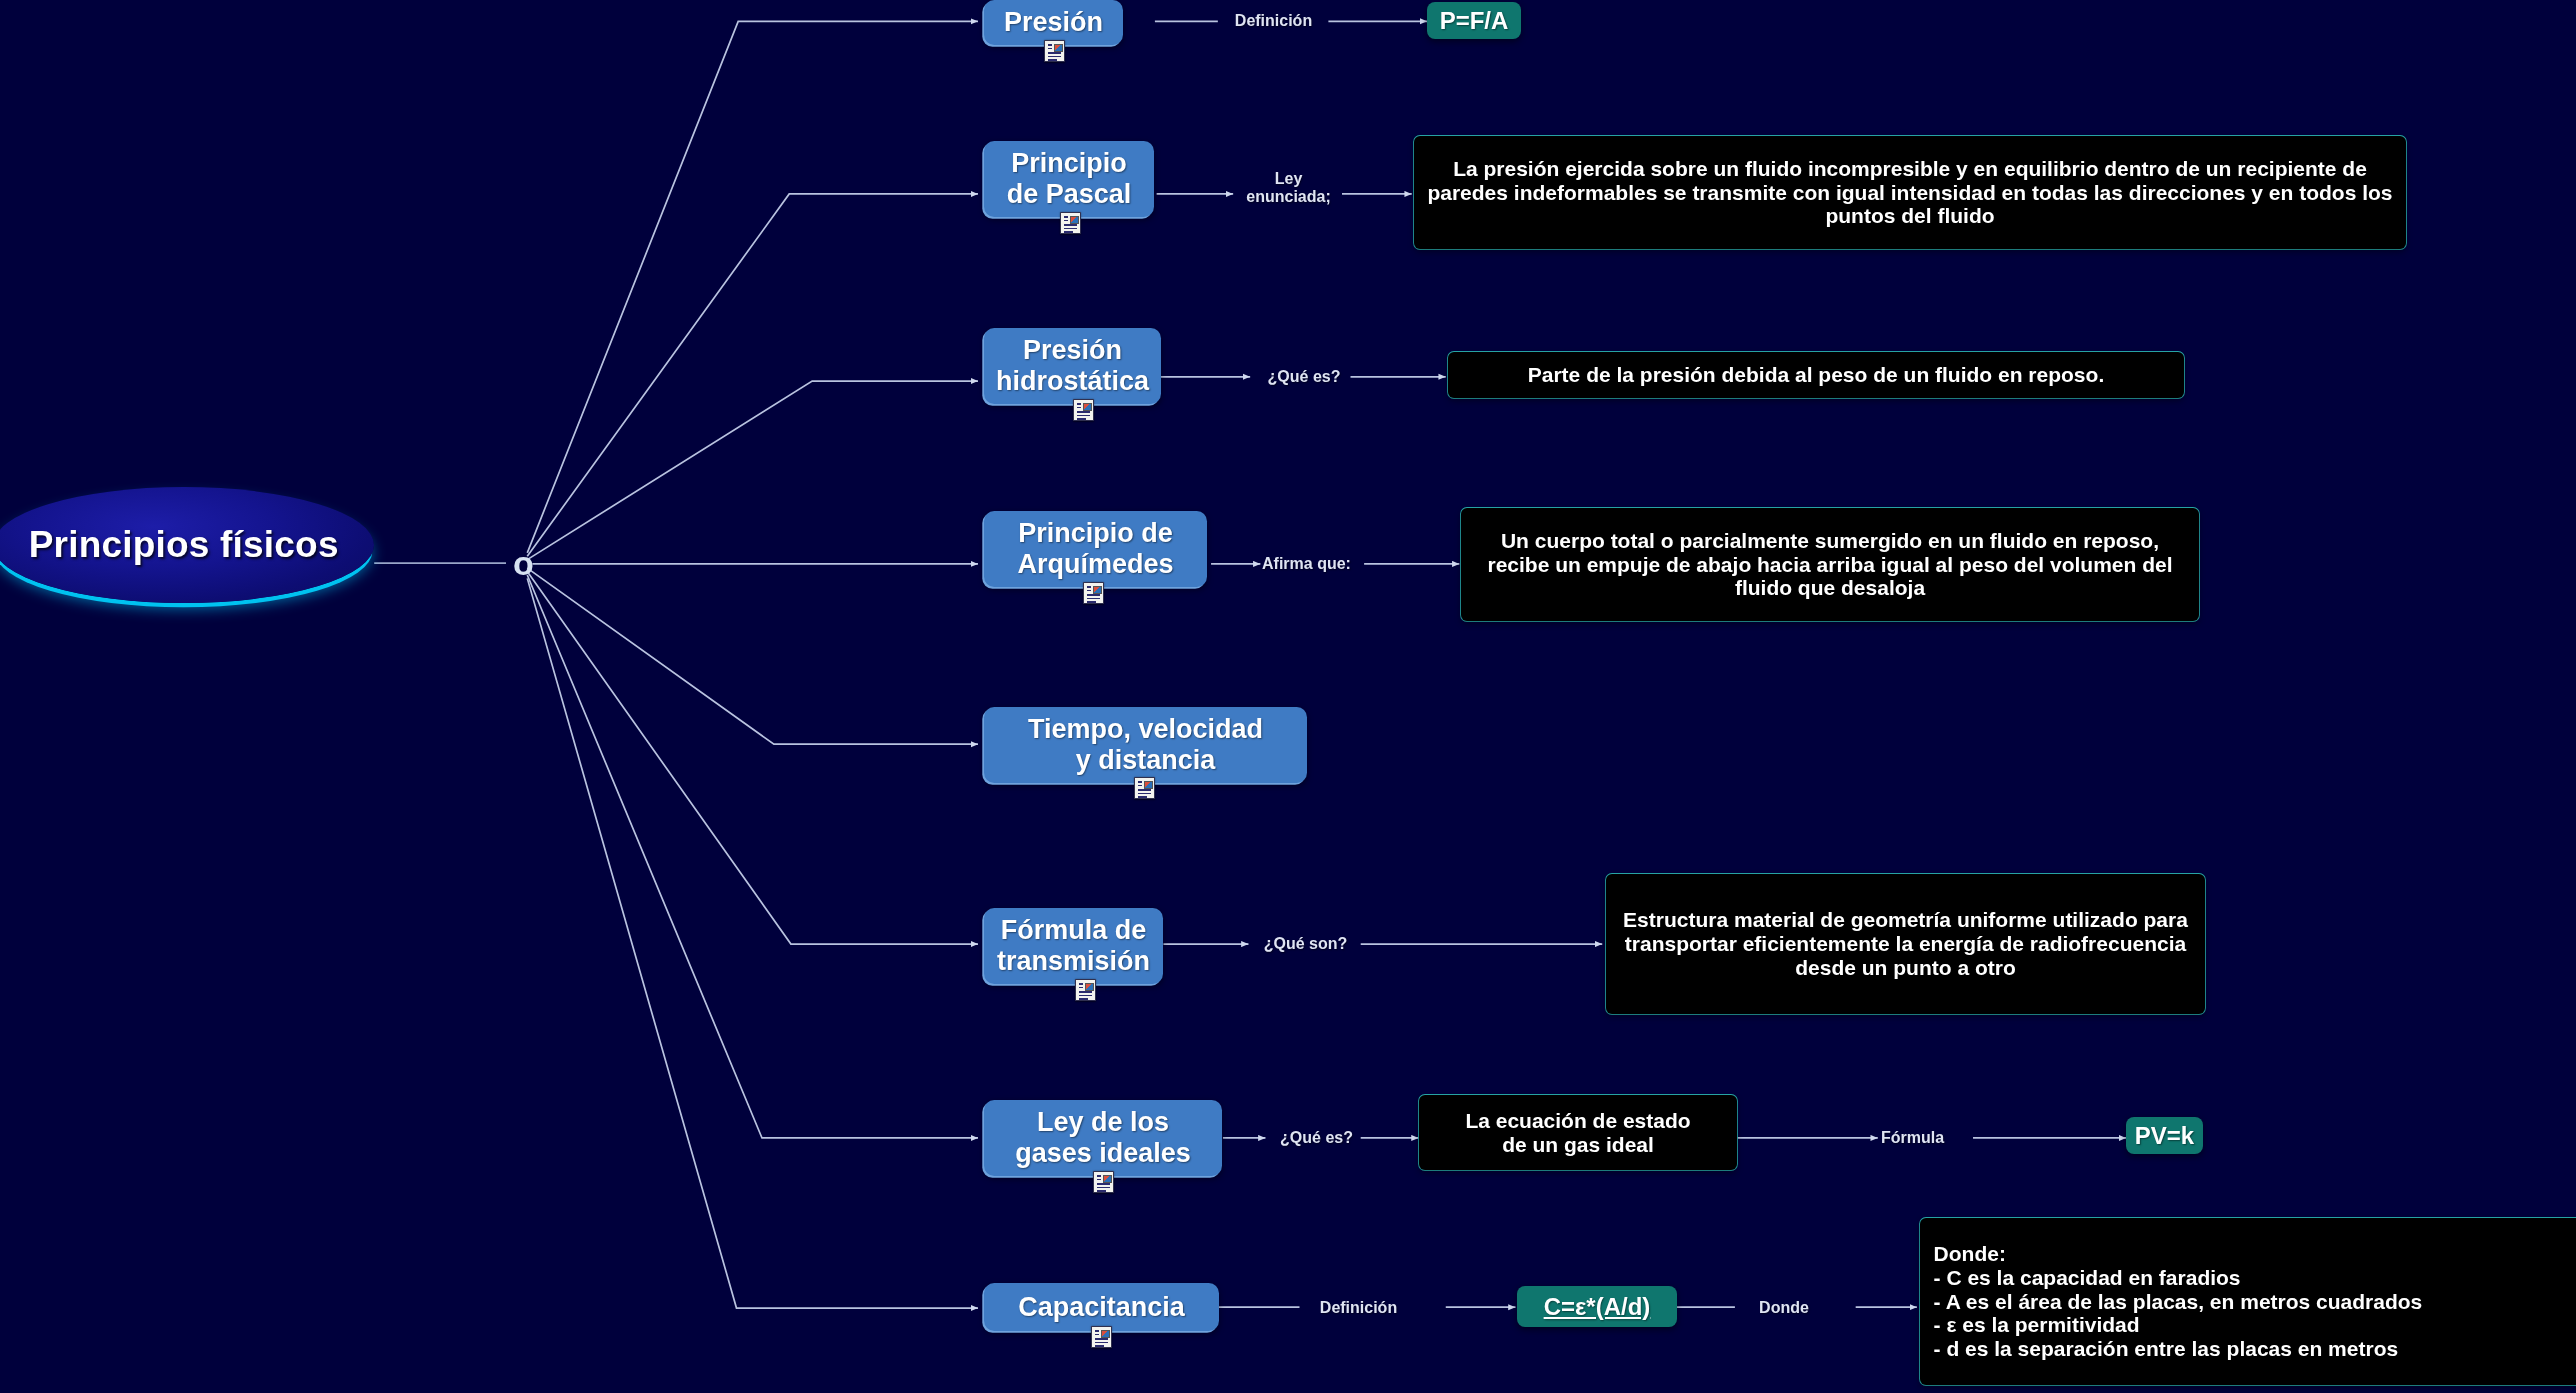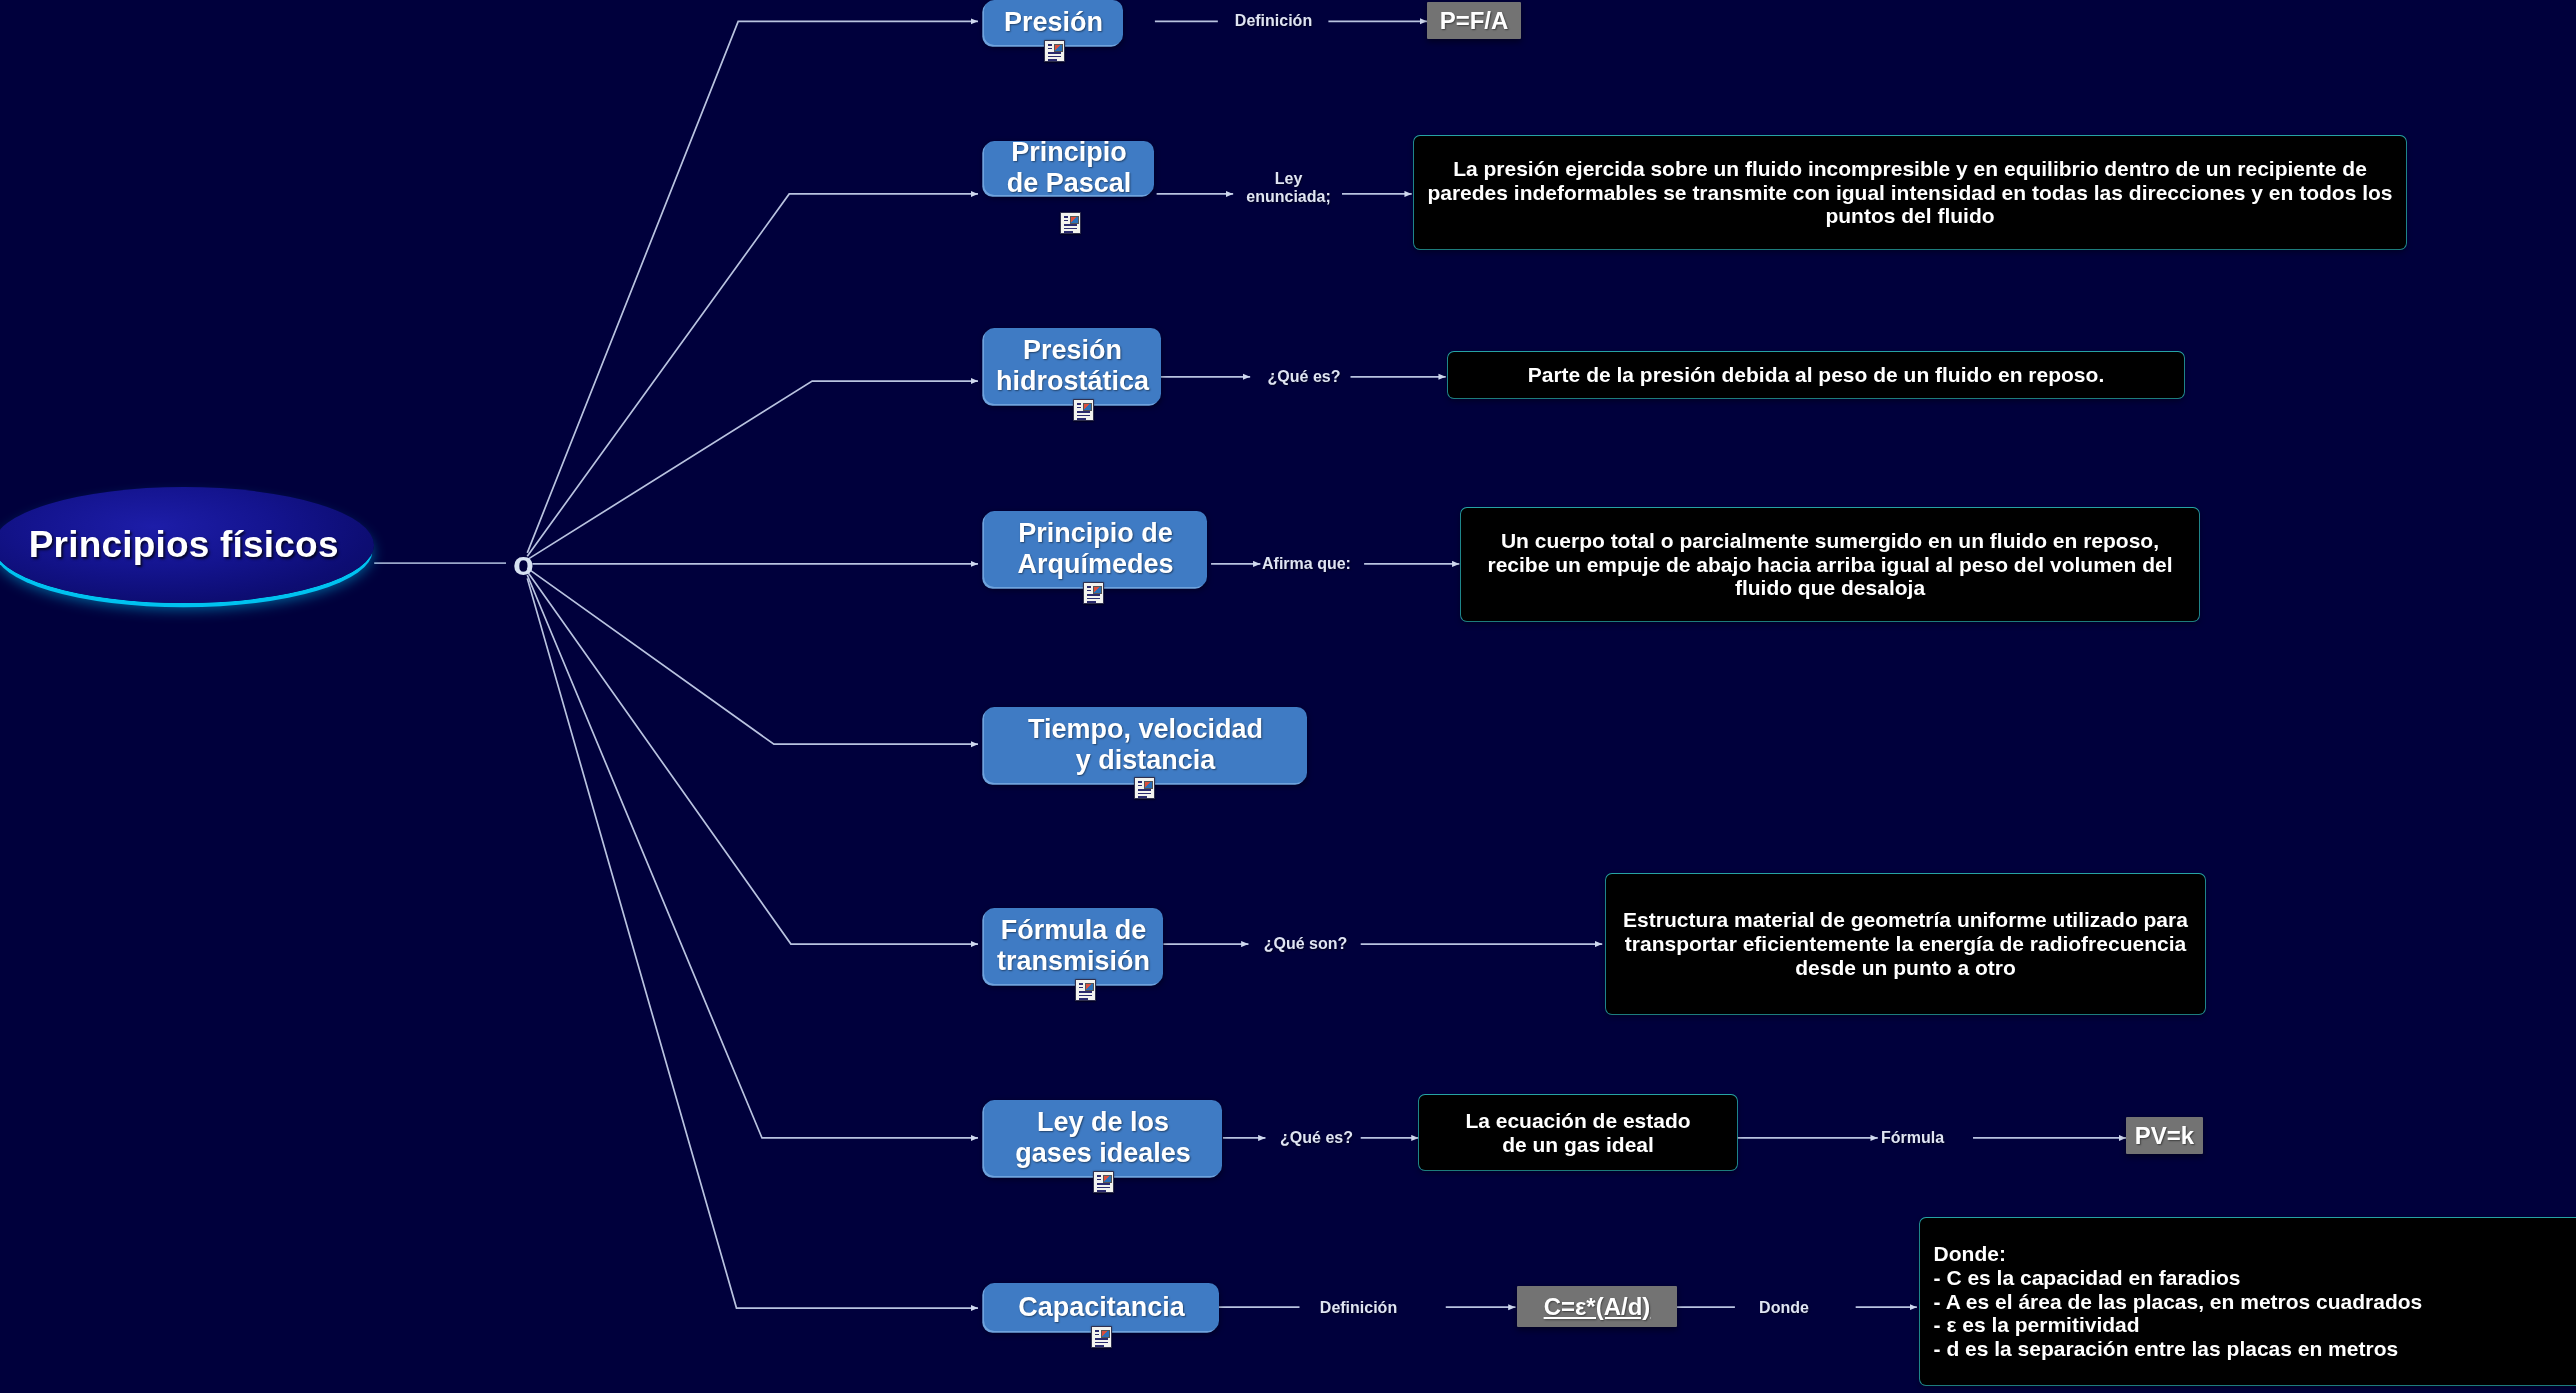"P=F/A" .node.formula { background: #737373 -> #0f766e; border-radius: 1px -> 8px }
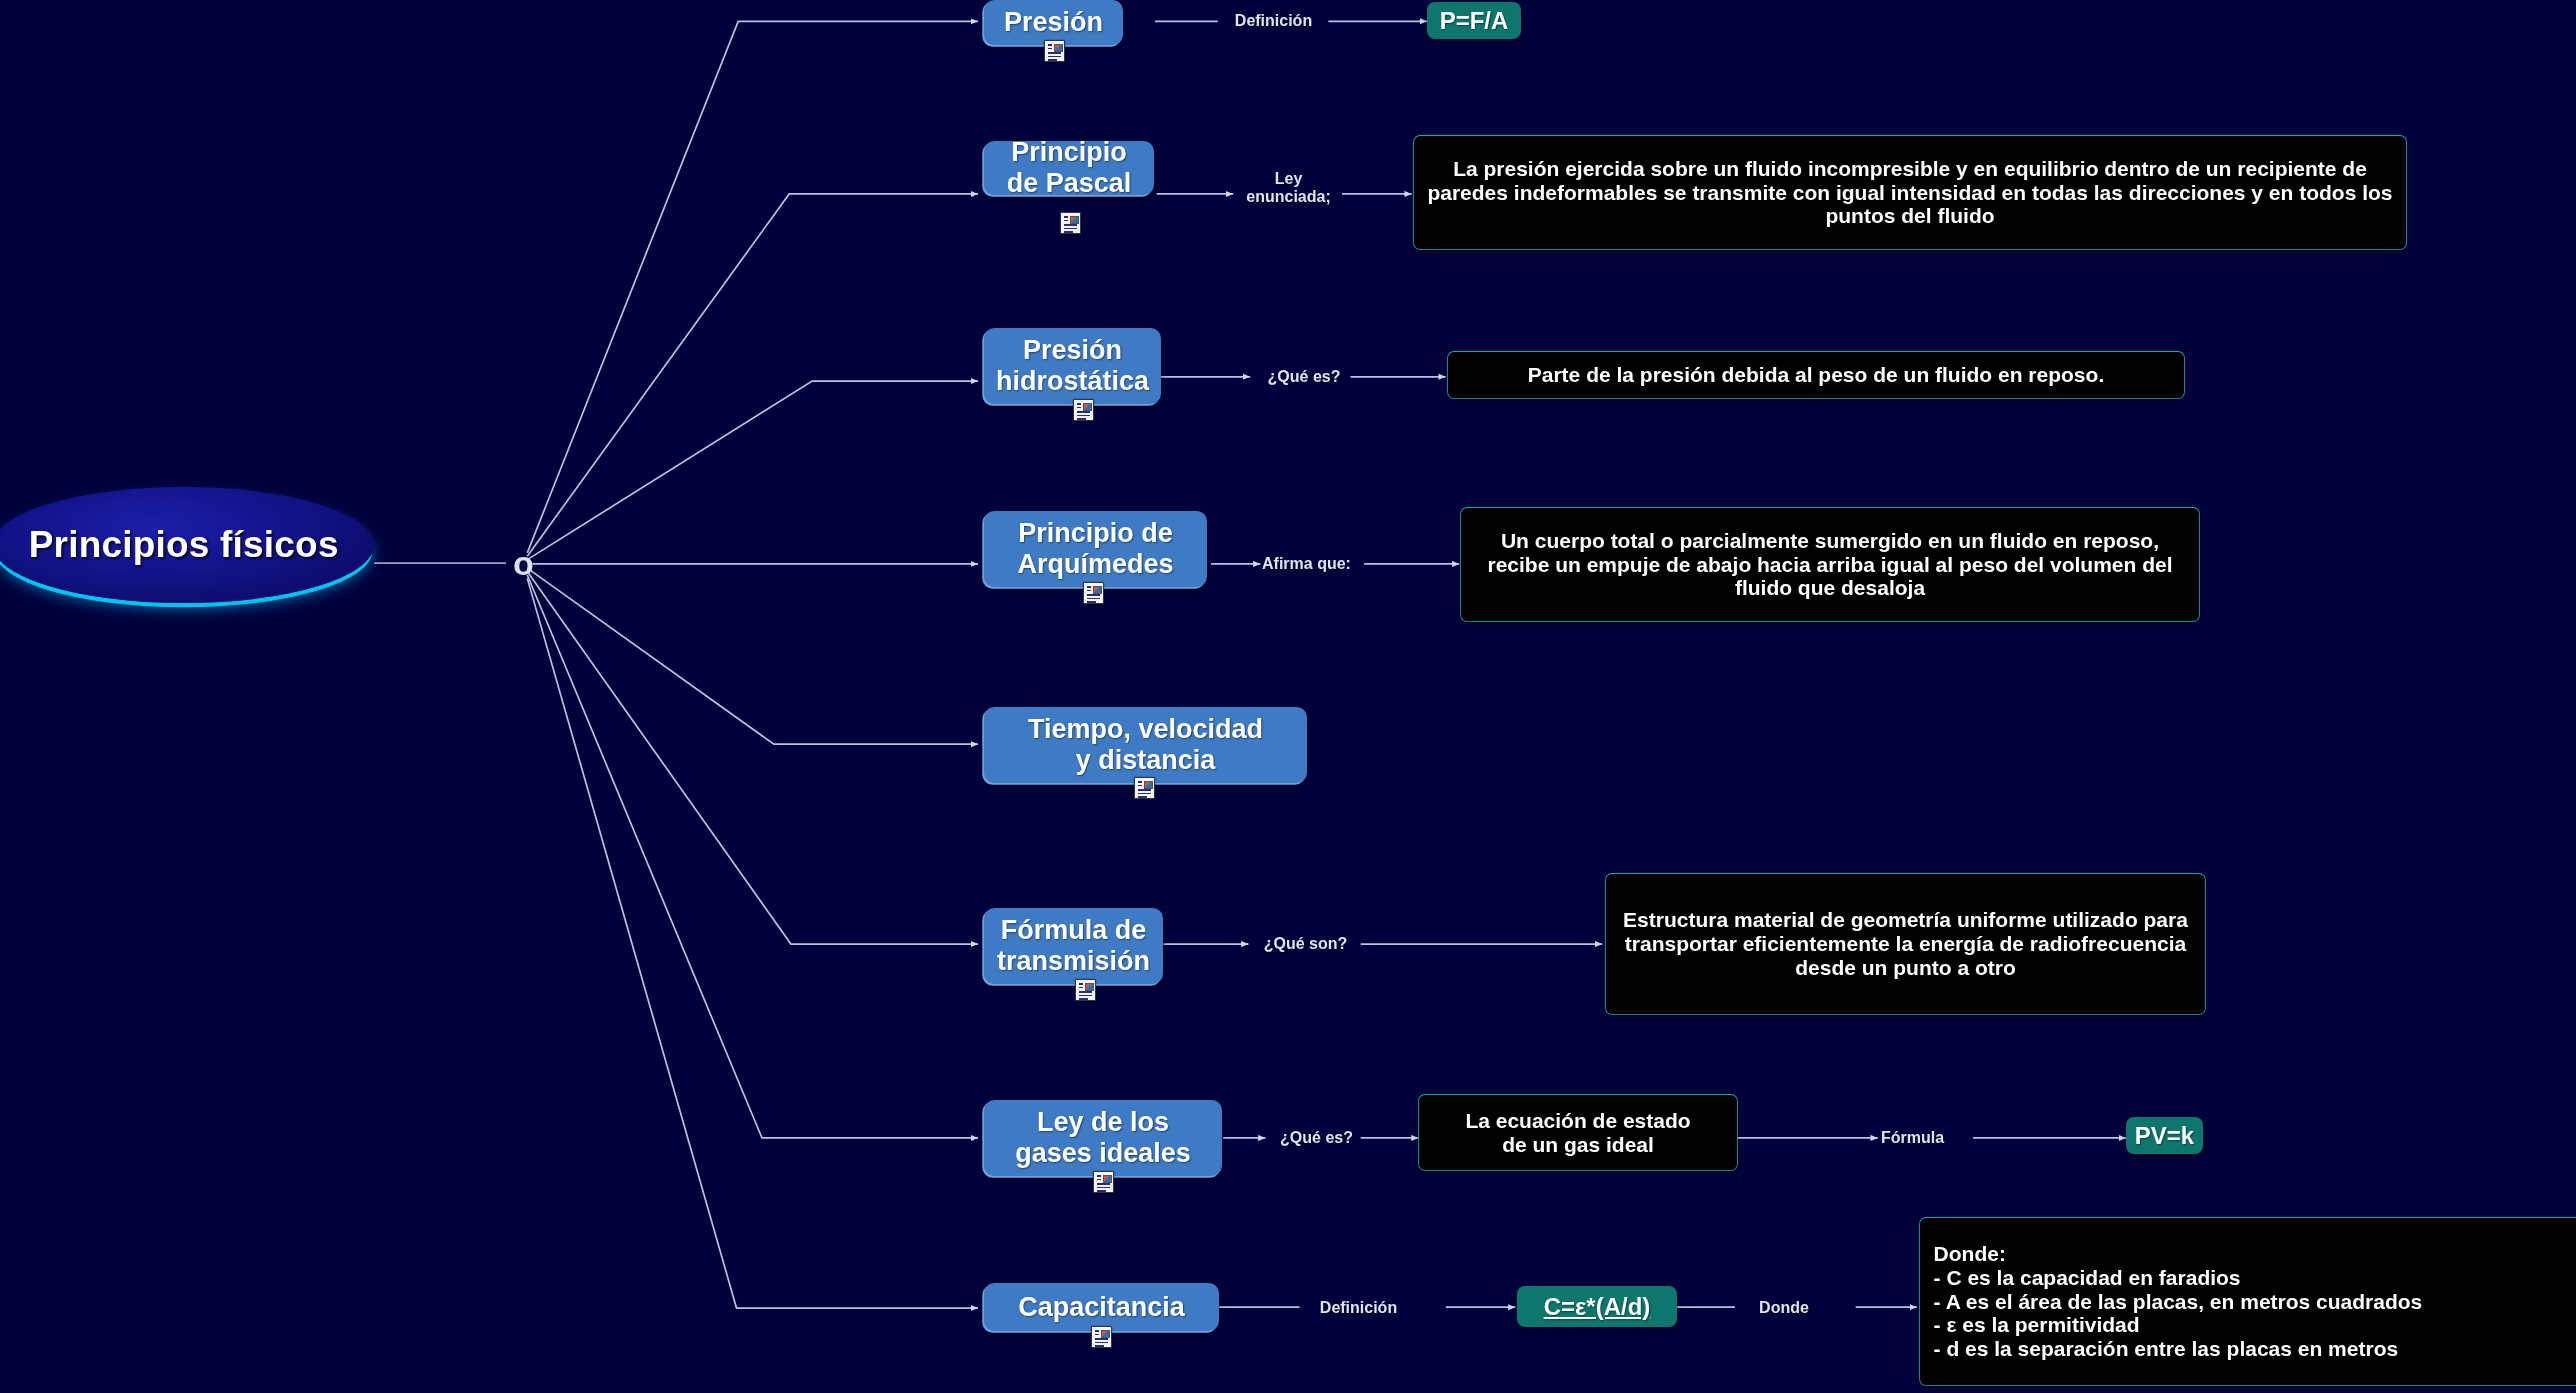"Principio" div.node { height: 54px -> 76px }
